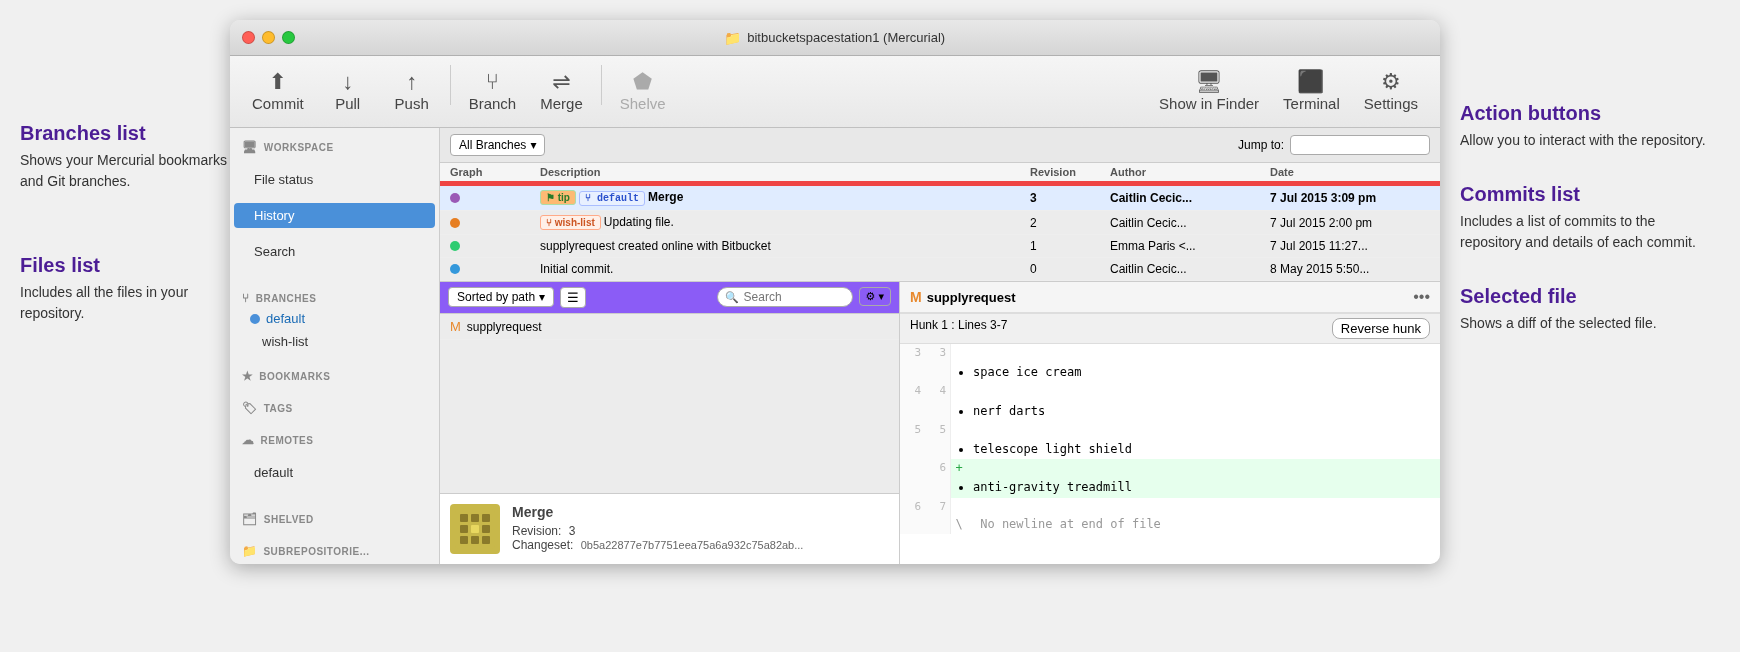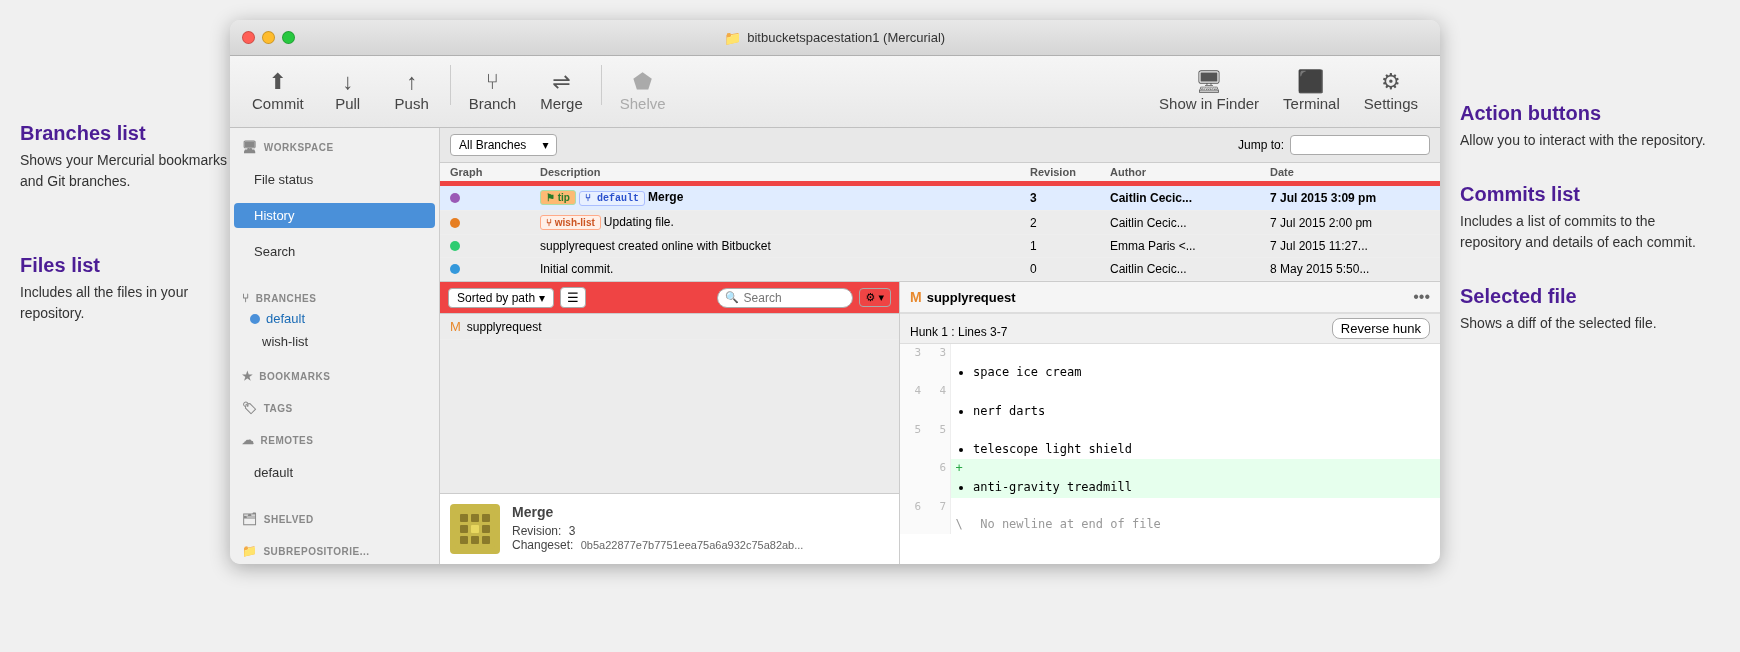"All Branches" .branch-selector { gap: 16px -> 4px }
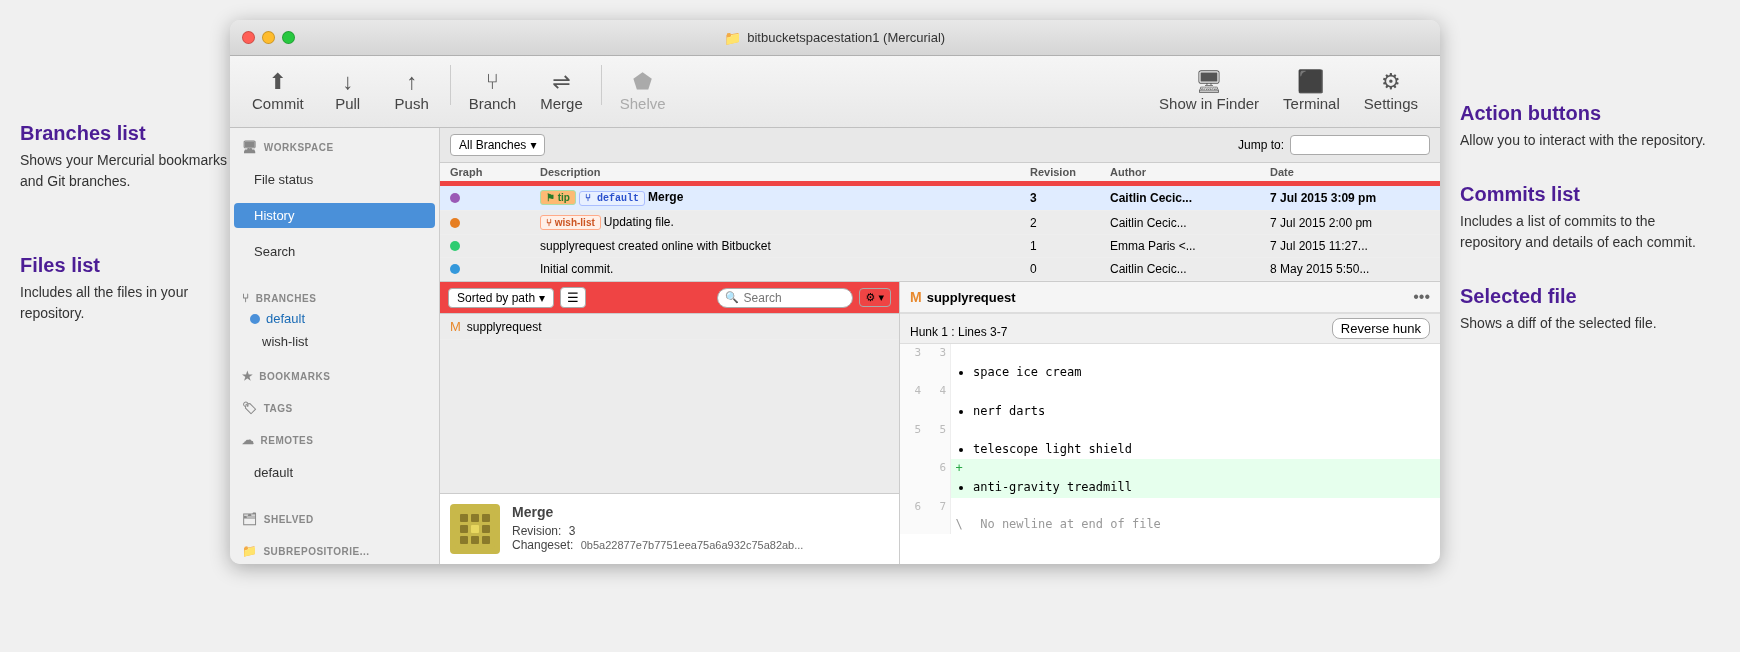"Sorted by path" .files-toolbar { align-items: center -> flex-start; background: #ef4444 -> #8b5cf6 }
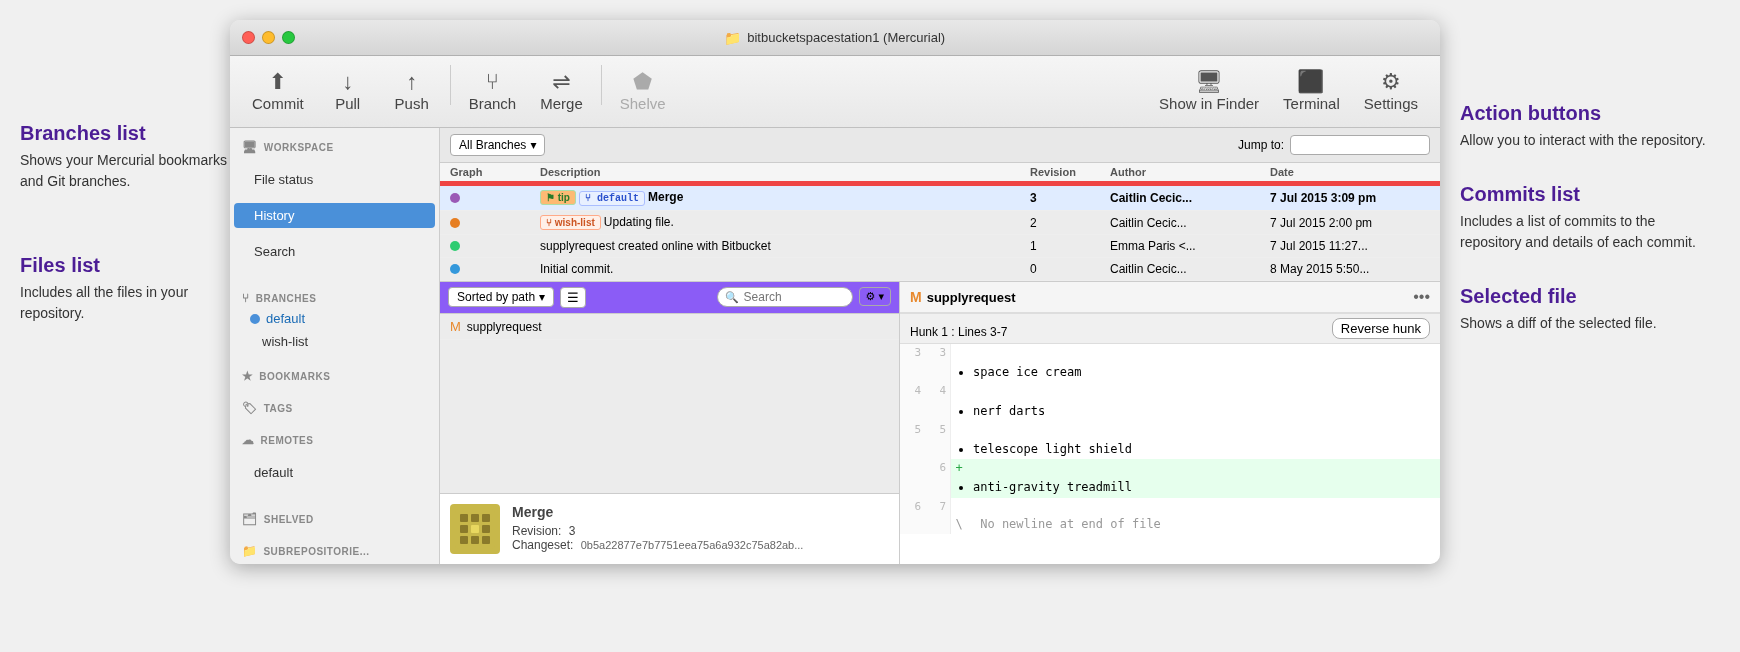"Hunk 1 : Lines 3-7" .hunk-header { align-items: flex-end -> flex-start }
